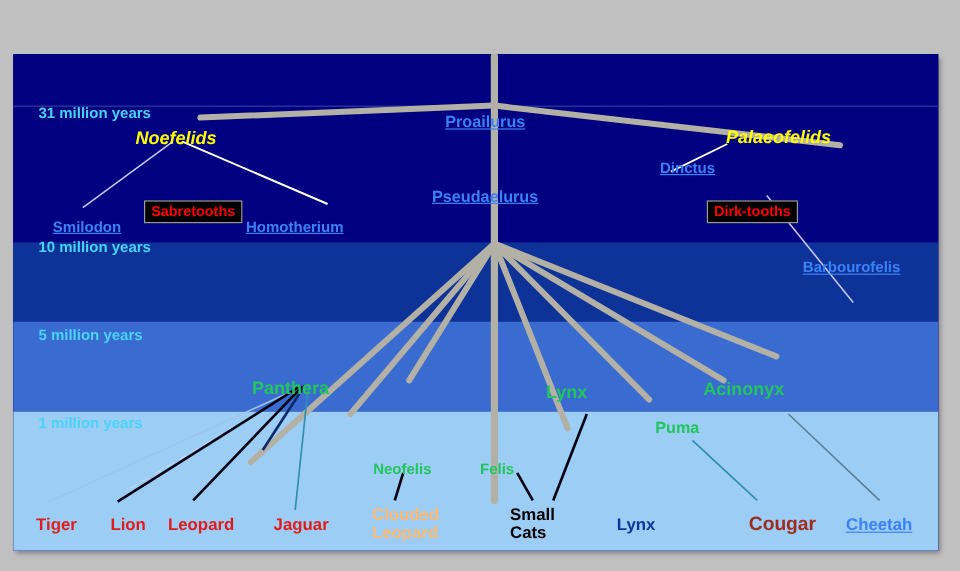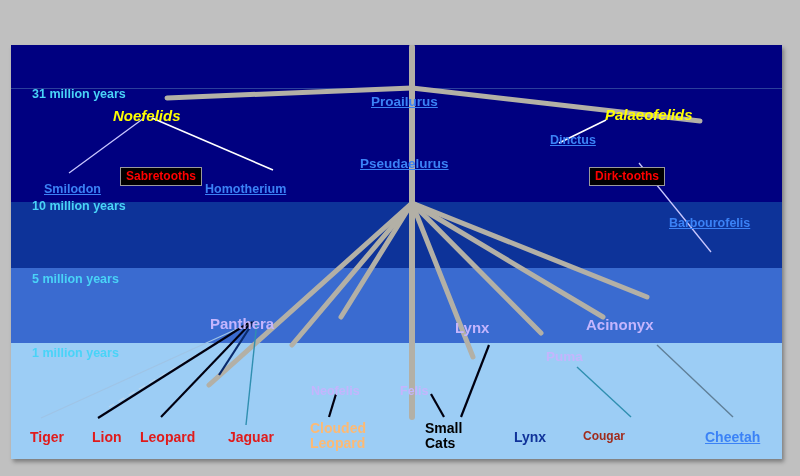"Panthera" .white { color: #c4b5fd -> #22c55e }
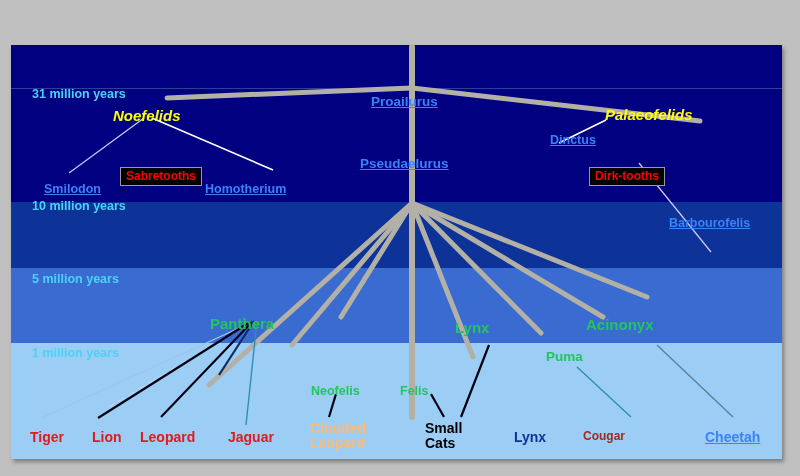"Cougar" div.lbl { font-size: 12px -> 16px; left: 572px -> 613px }
